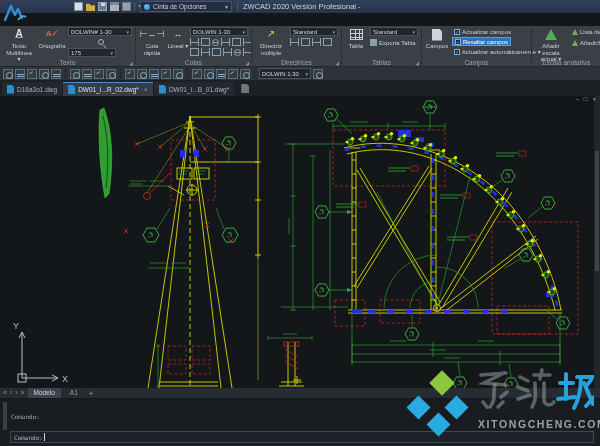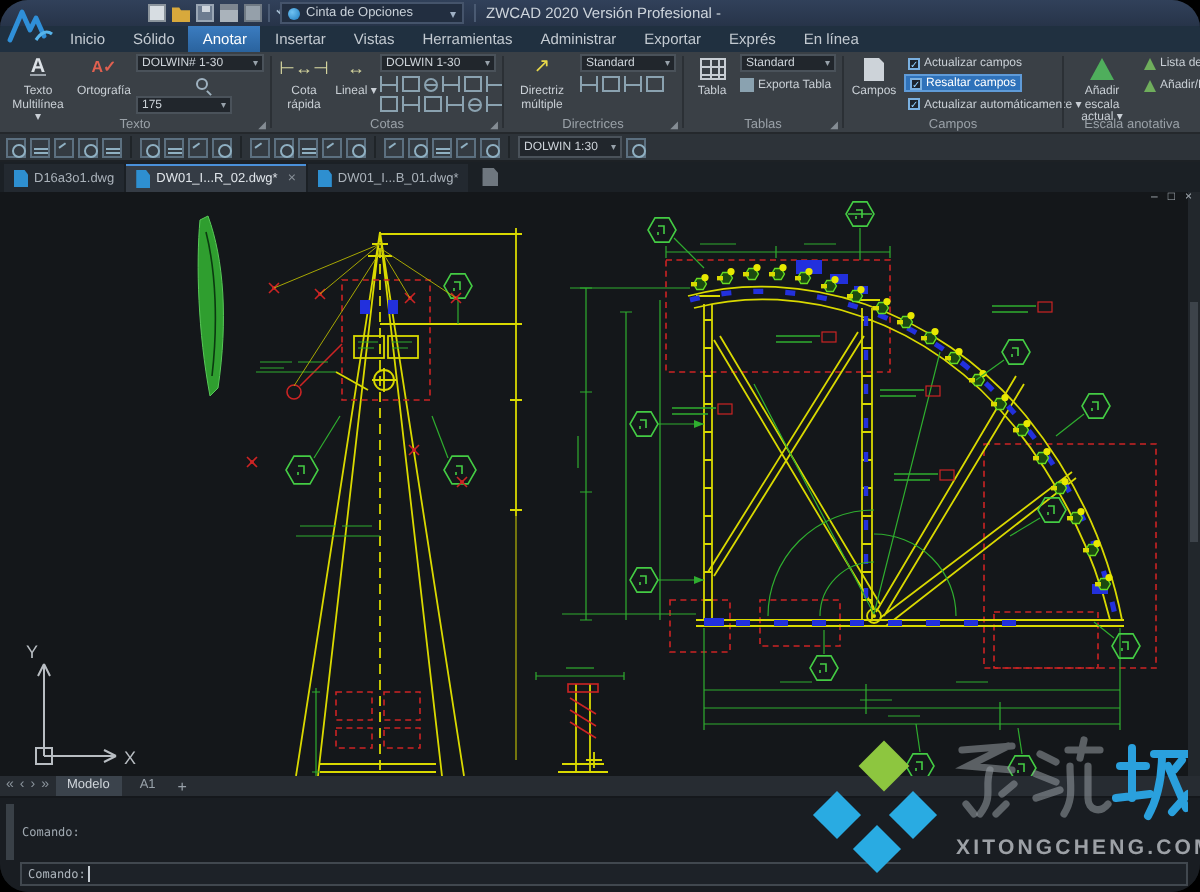"ZWCAD 2020 Versión Profesional -" .app { border-radius: 14px -> none }
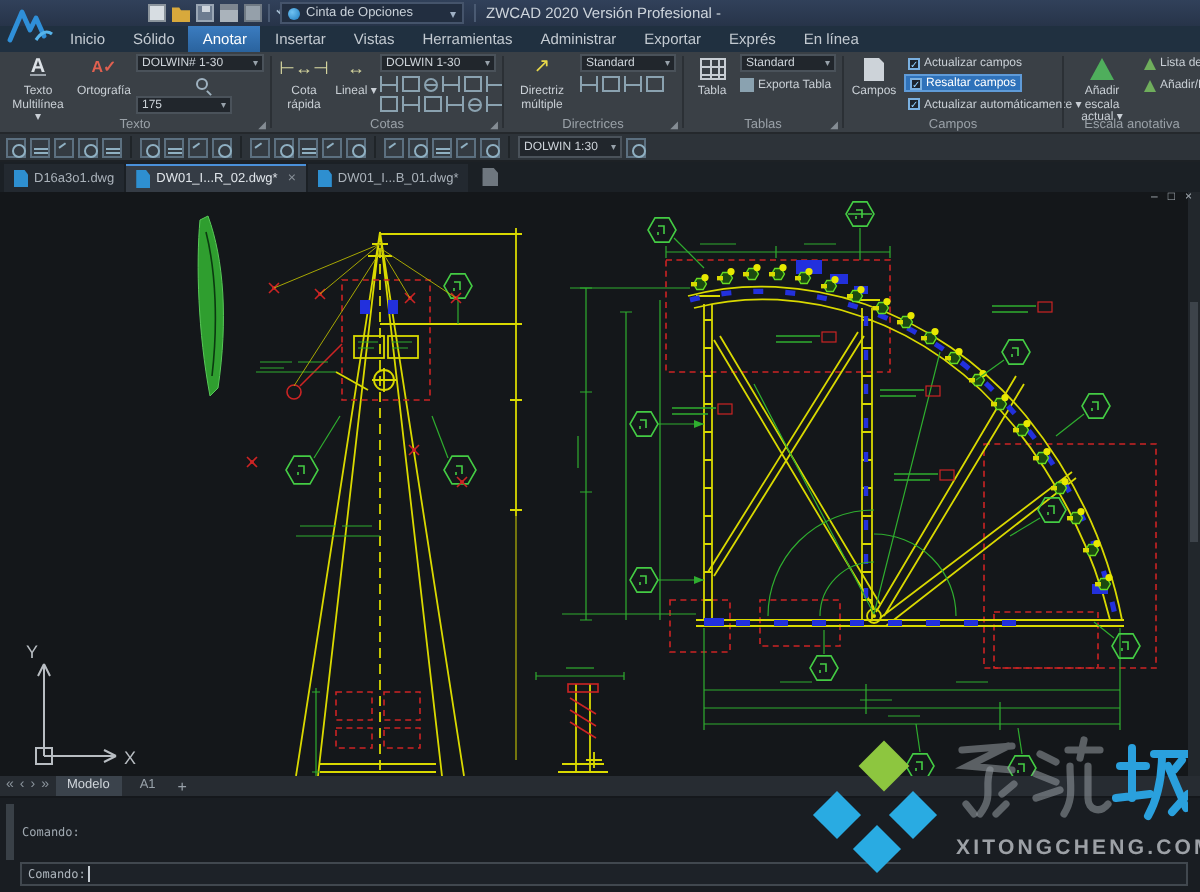"Inicio" div.menurow { html: <div> <span>Inicio</span> <span>Sólido</span> <span>Anotar</span> <span>Insertar</span> <span>Vistas</span> <span>Herramientas</span> <span>Administrar</span> <span>Exportar</span> <span>Exprés</span> <span>En línea</span> </div> -> none }
